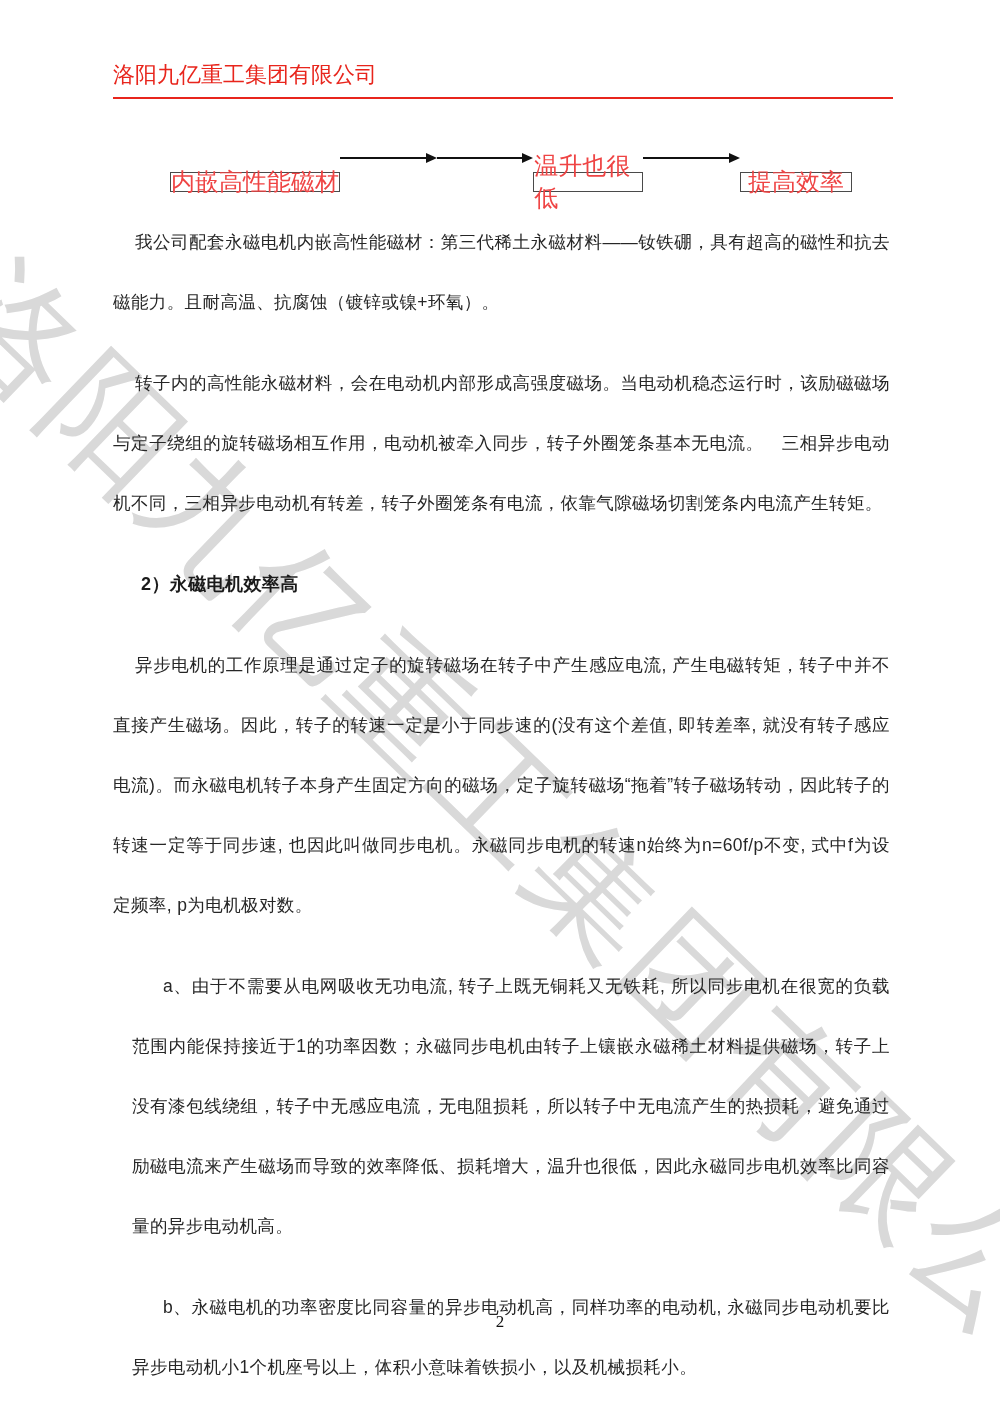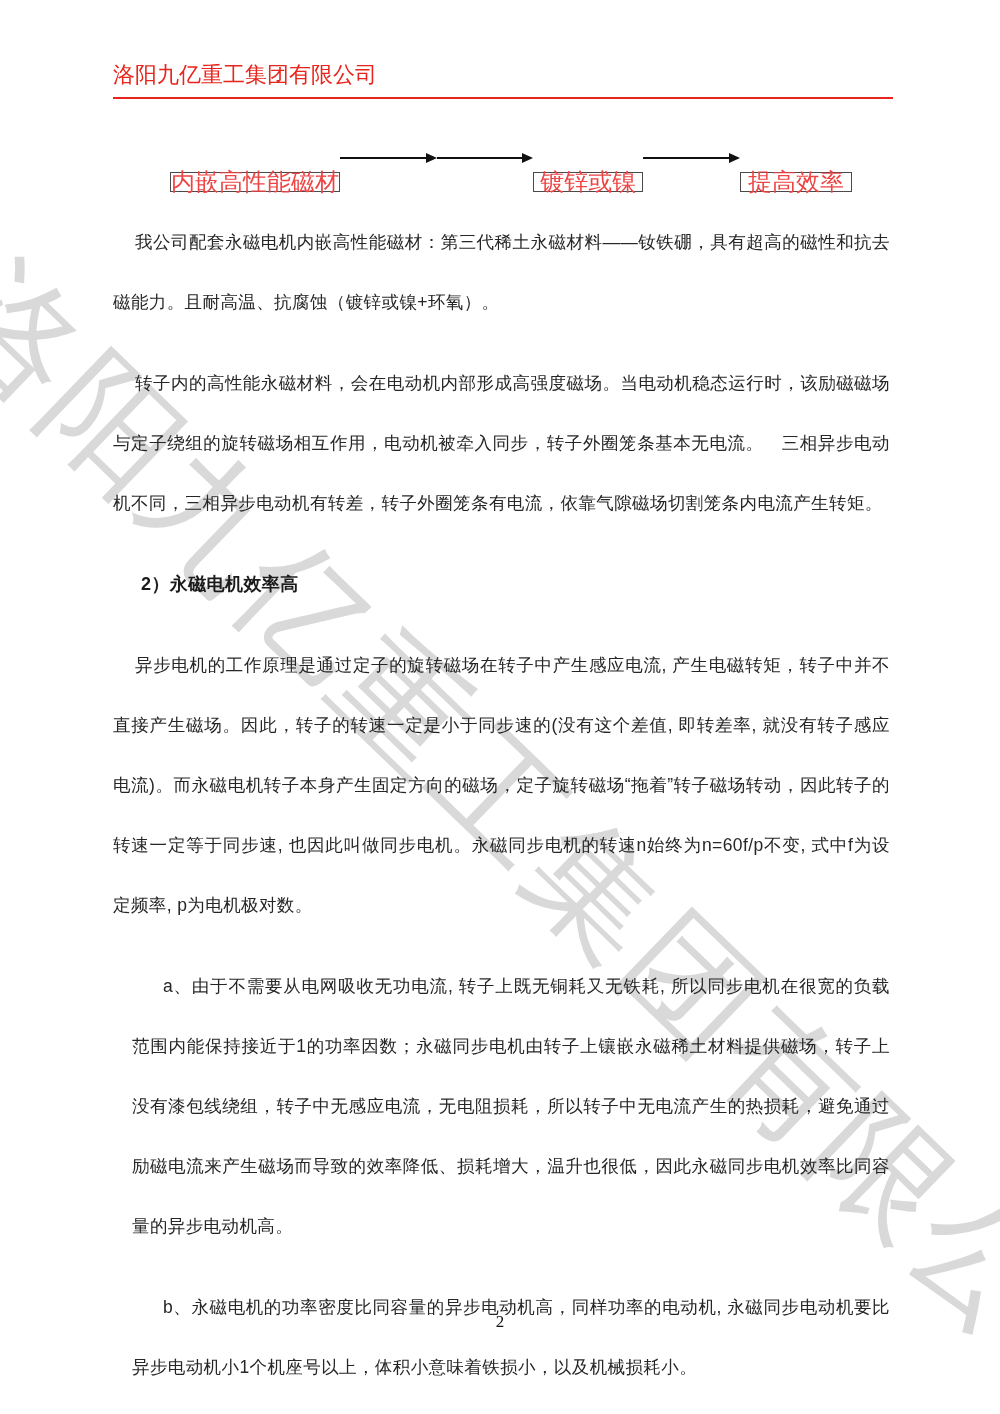"镀锌或镍" div.flow-box { text: 镀锌或镍 -> 温升也很低 }
